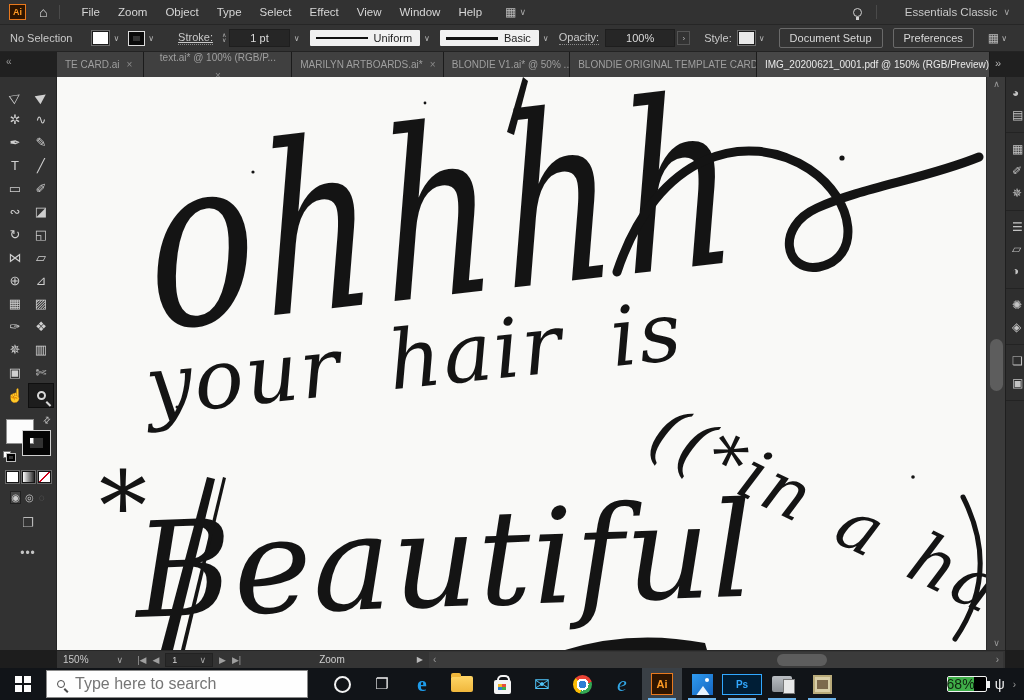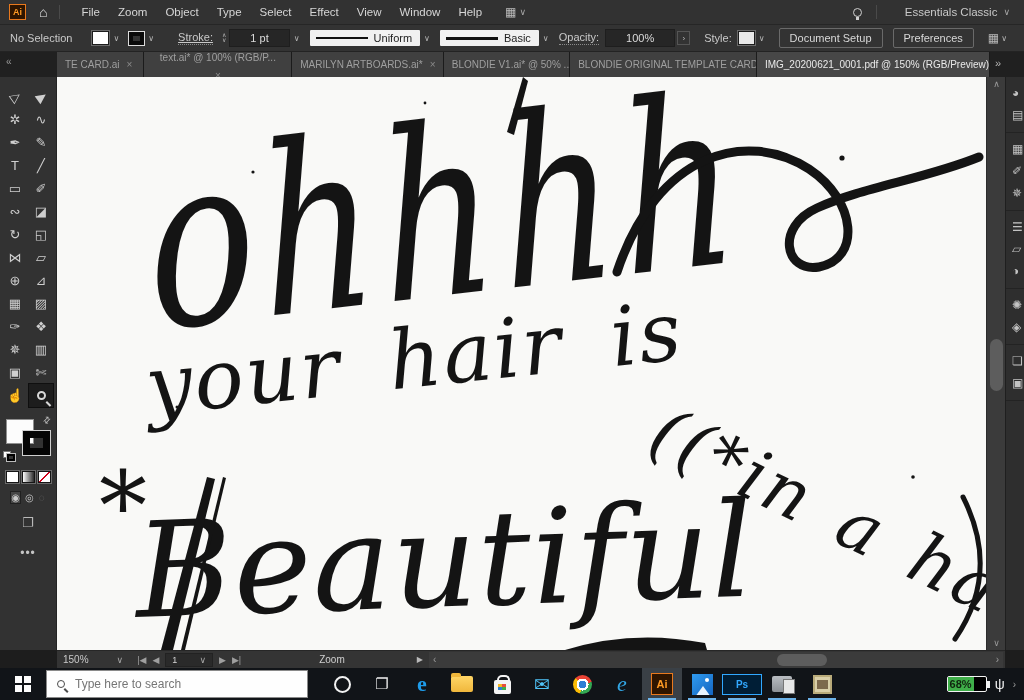"Type here to search" #searchbox input { font-size: 12px -> 16px }
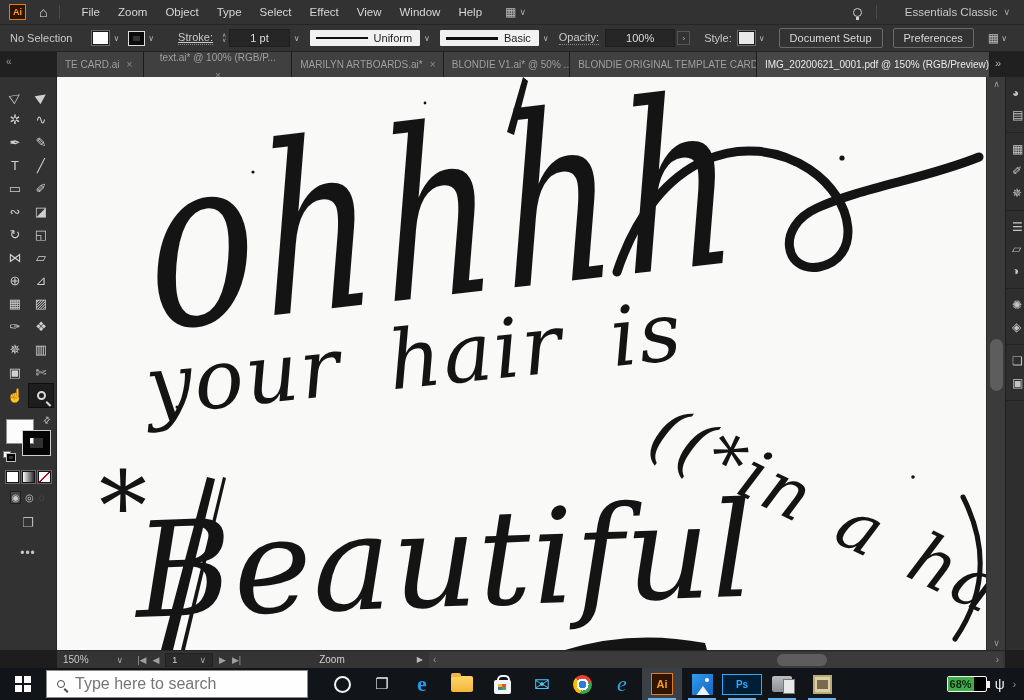"68%" .battery .pct { font-size: 11px -> 14px; font-weight: bold -> normal }
